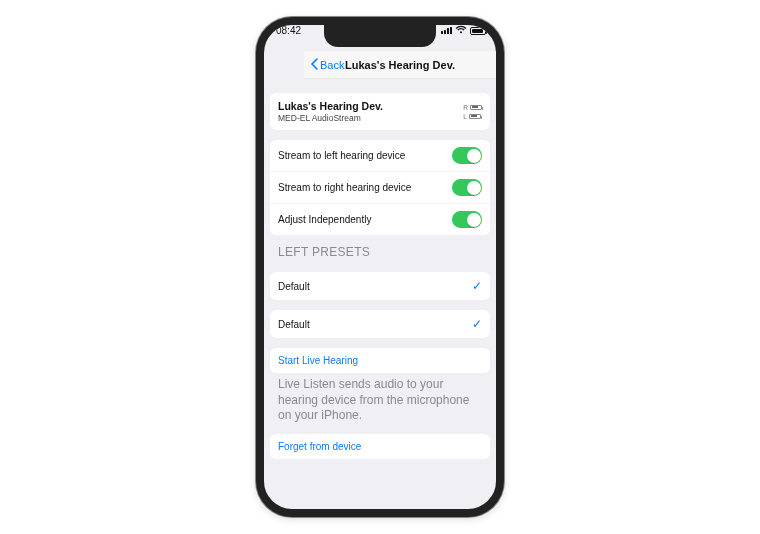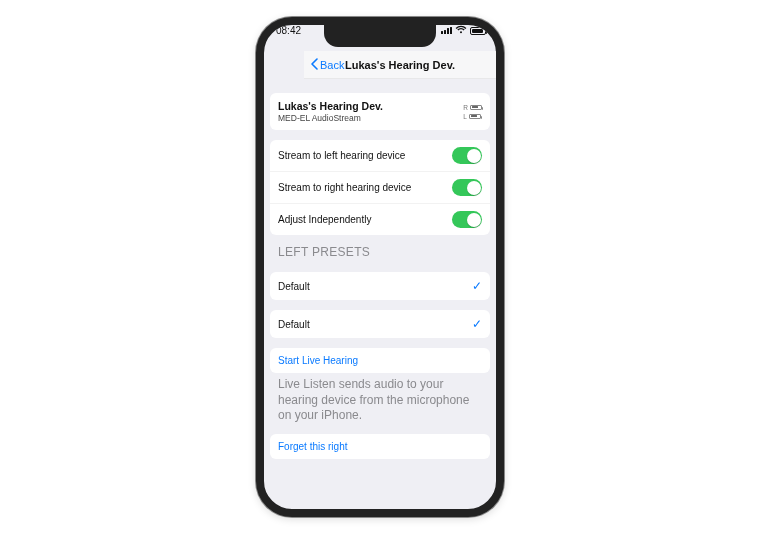"Forget this right" span.label { text: this right -> from device }
